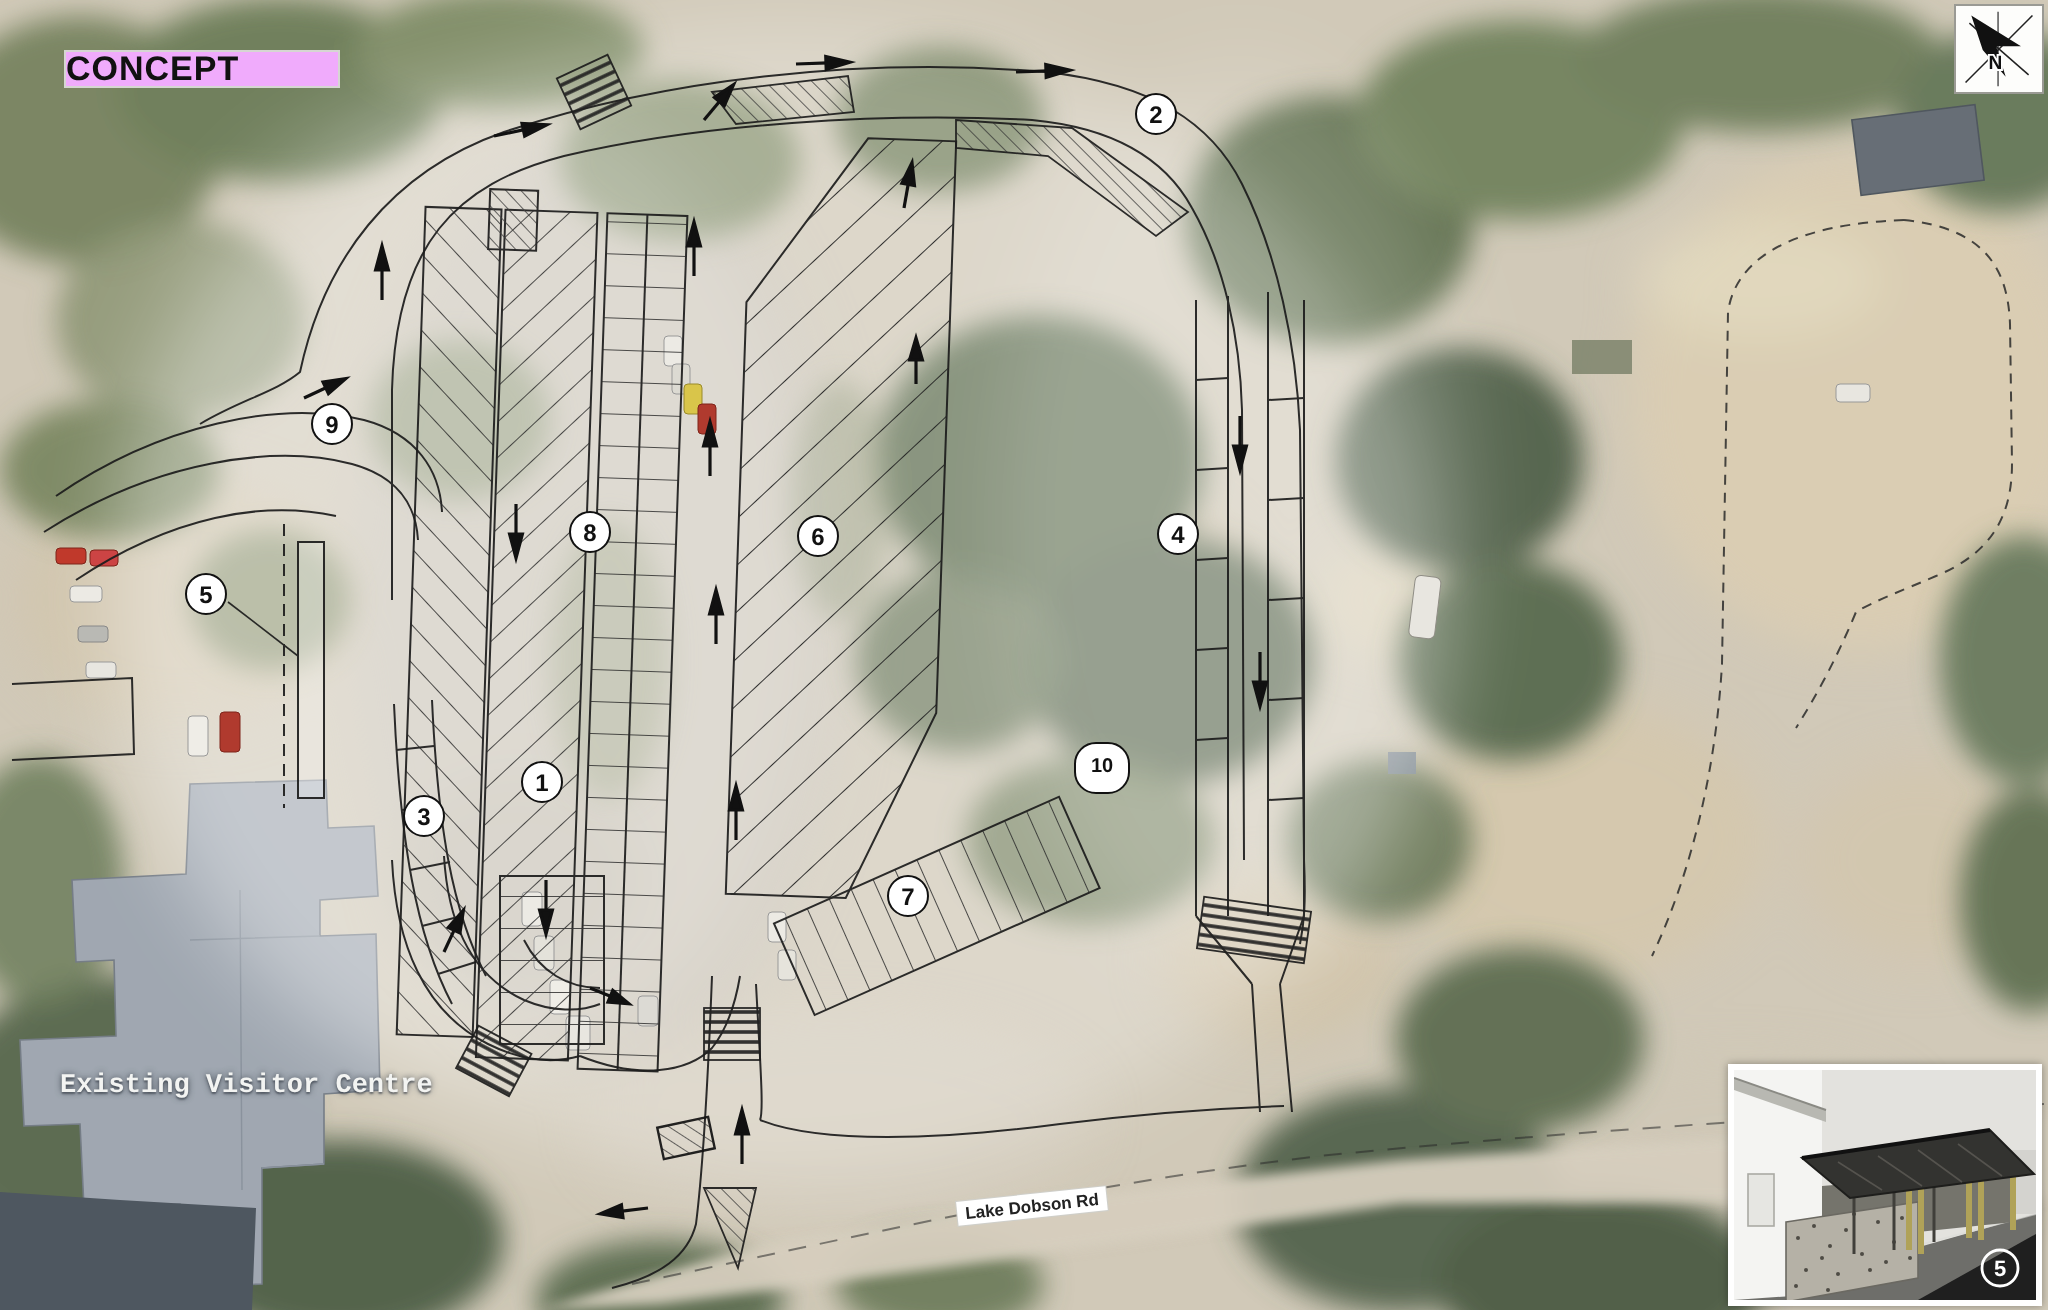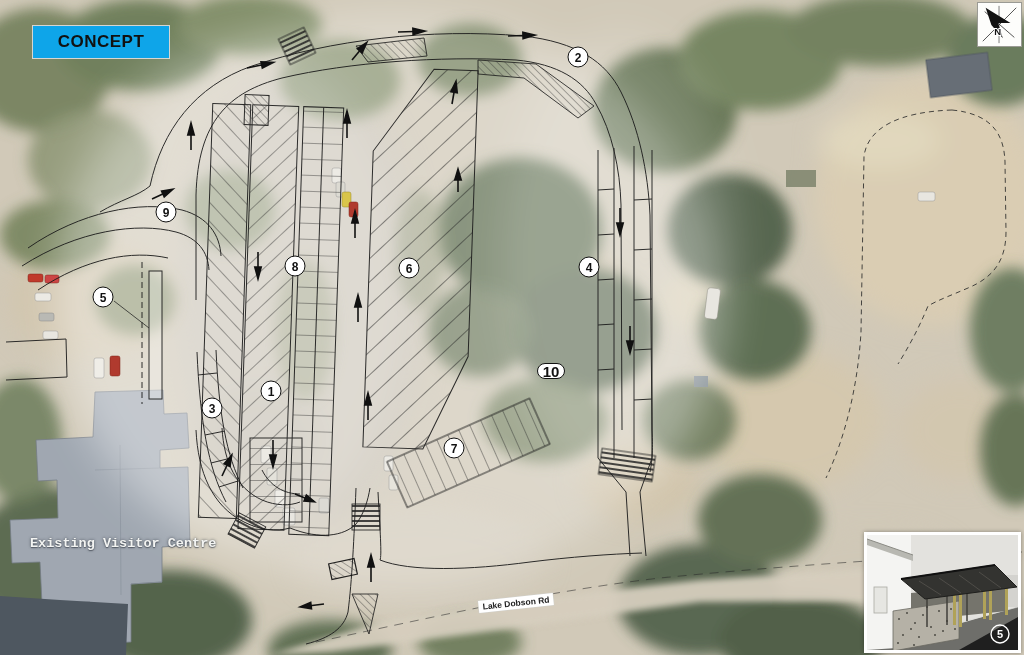"CONCEPT" #concept-box { background: #0ea5e9 -> #f0abfc; height: 32px -> 17px; justify-content: center -> flex-start }
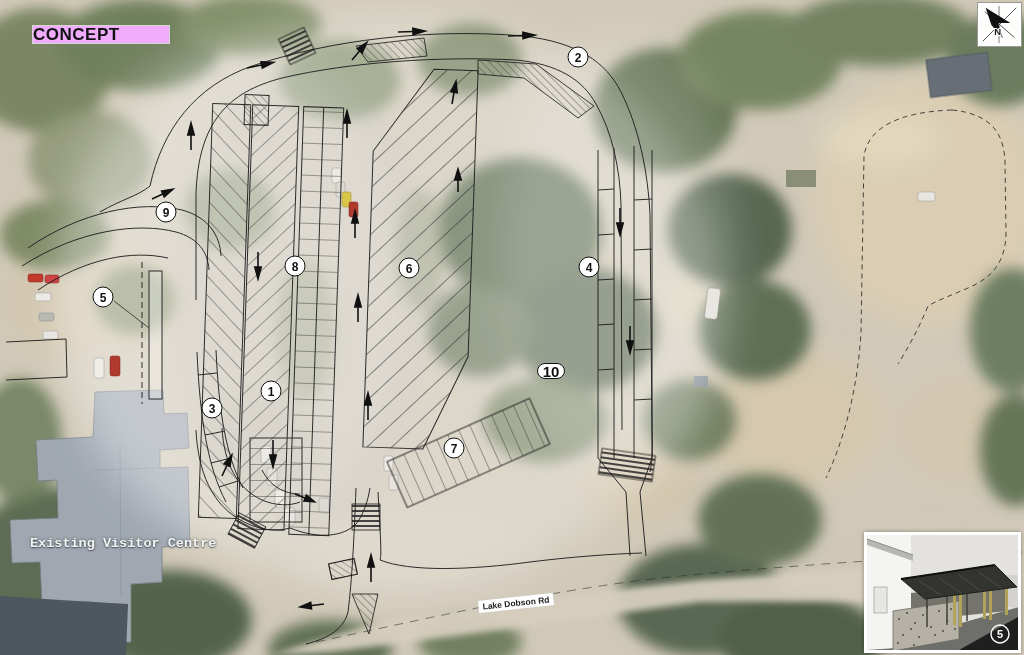"10" .marker.wide { font-size: 15px -> 10px; height: 16px -> 26px; margin-top: none -> 13px }
